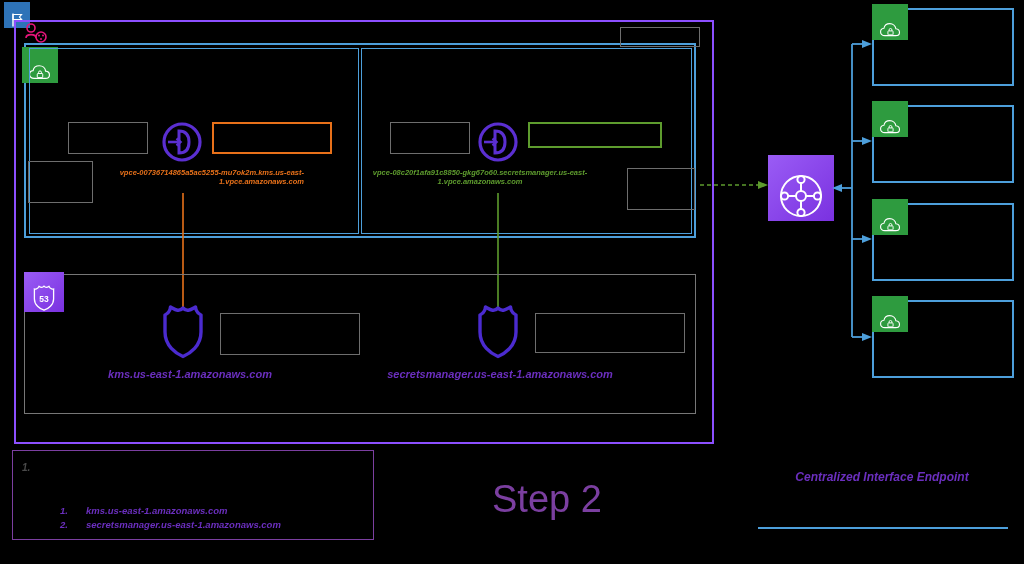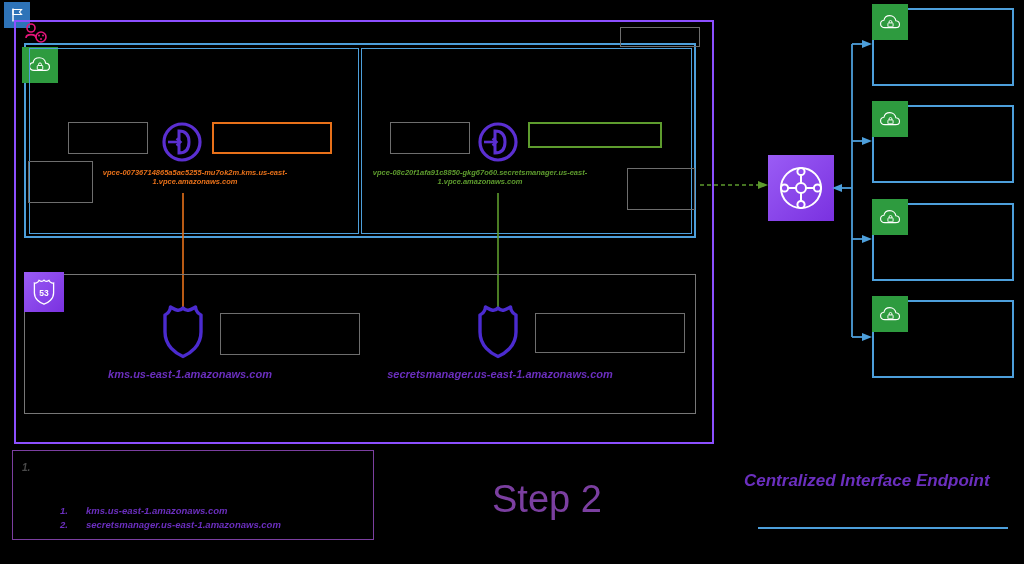"vpce-00736714865a5ac5255-mu7ok2m.kms.us-" .lbl-orange { text-align: center -> right }
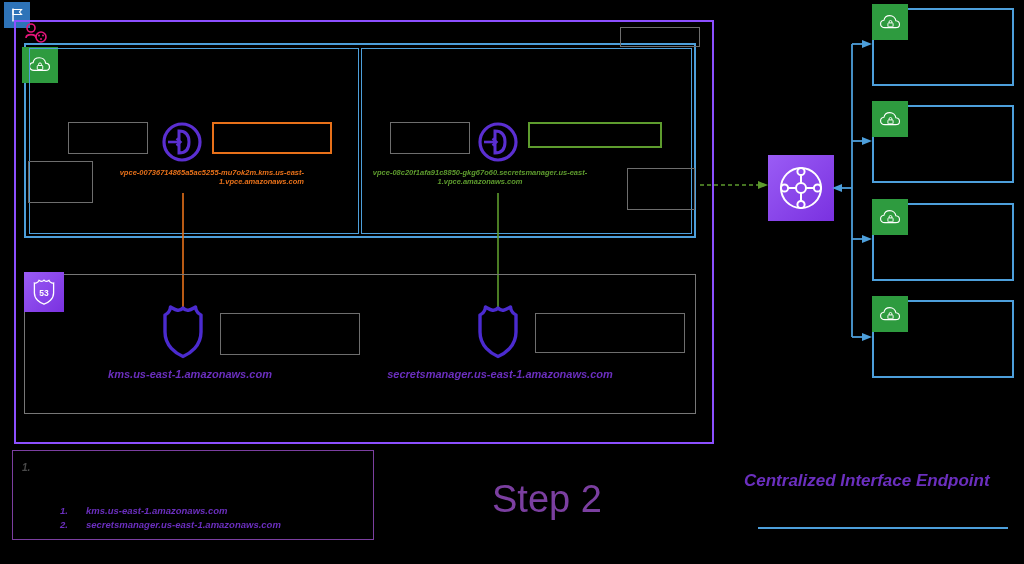"53" .tile { align-items: center -> flex-end }
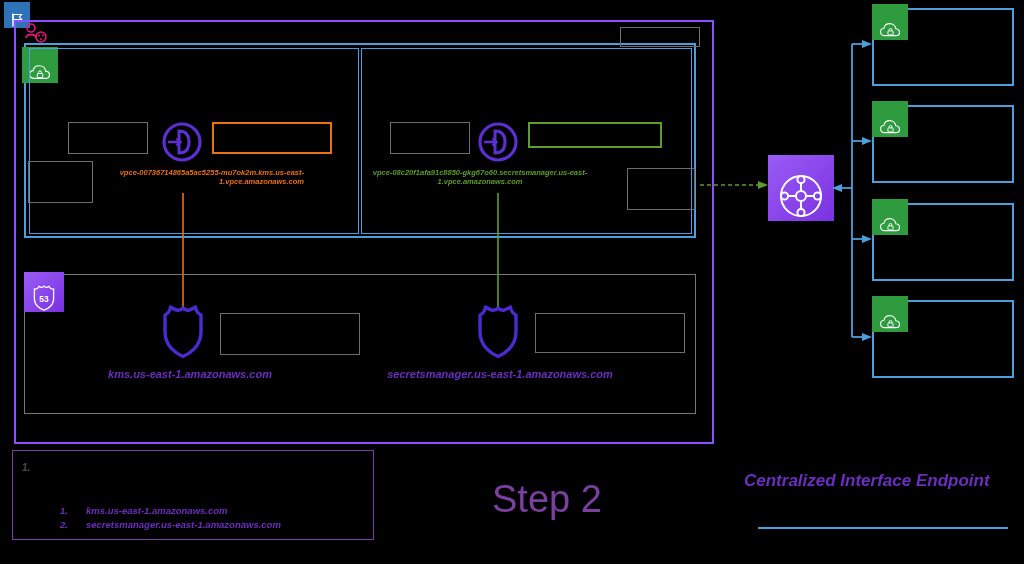"Centralized Interface Endpoint" .guide-title { font-size: 17px -> 12px; text-align: none -> center }
